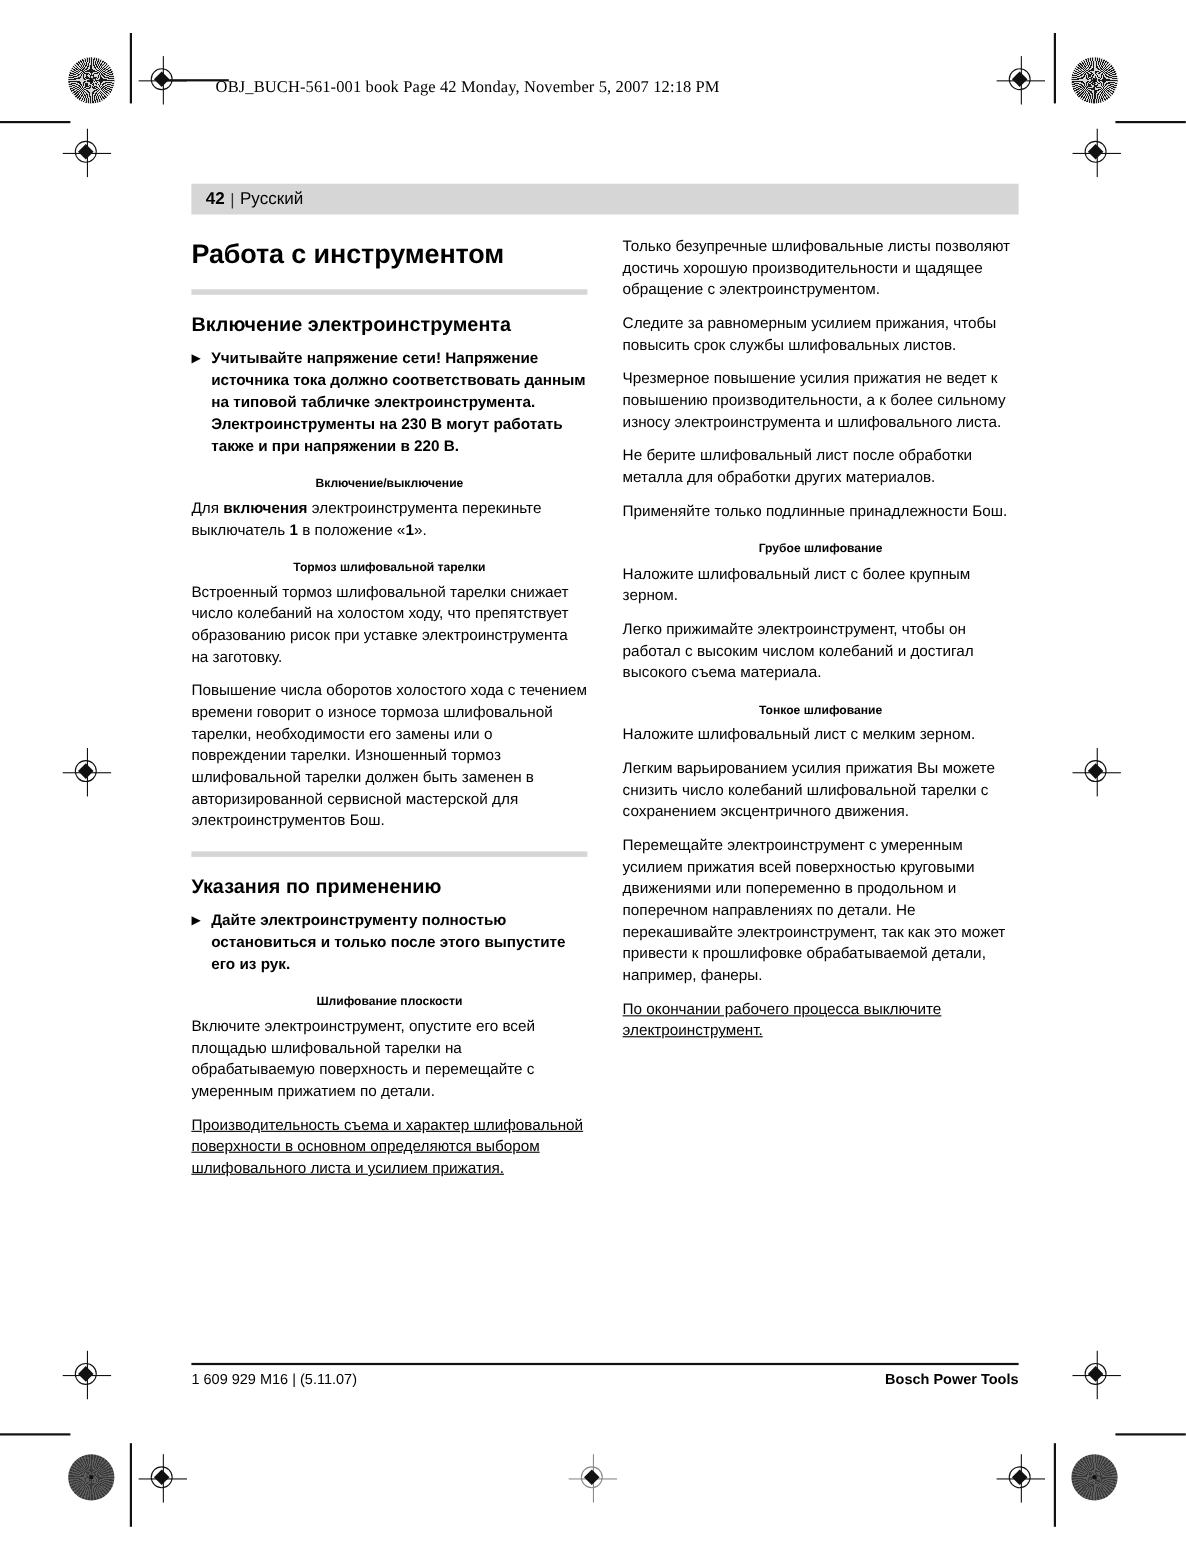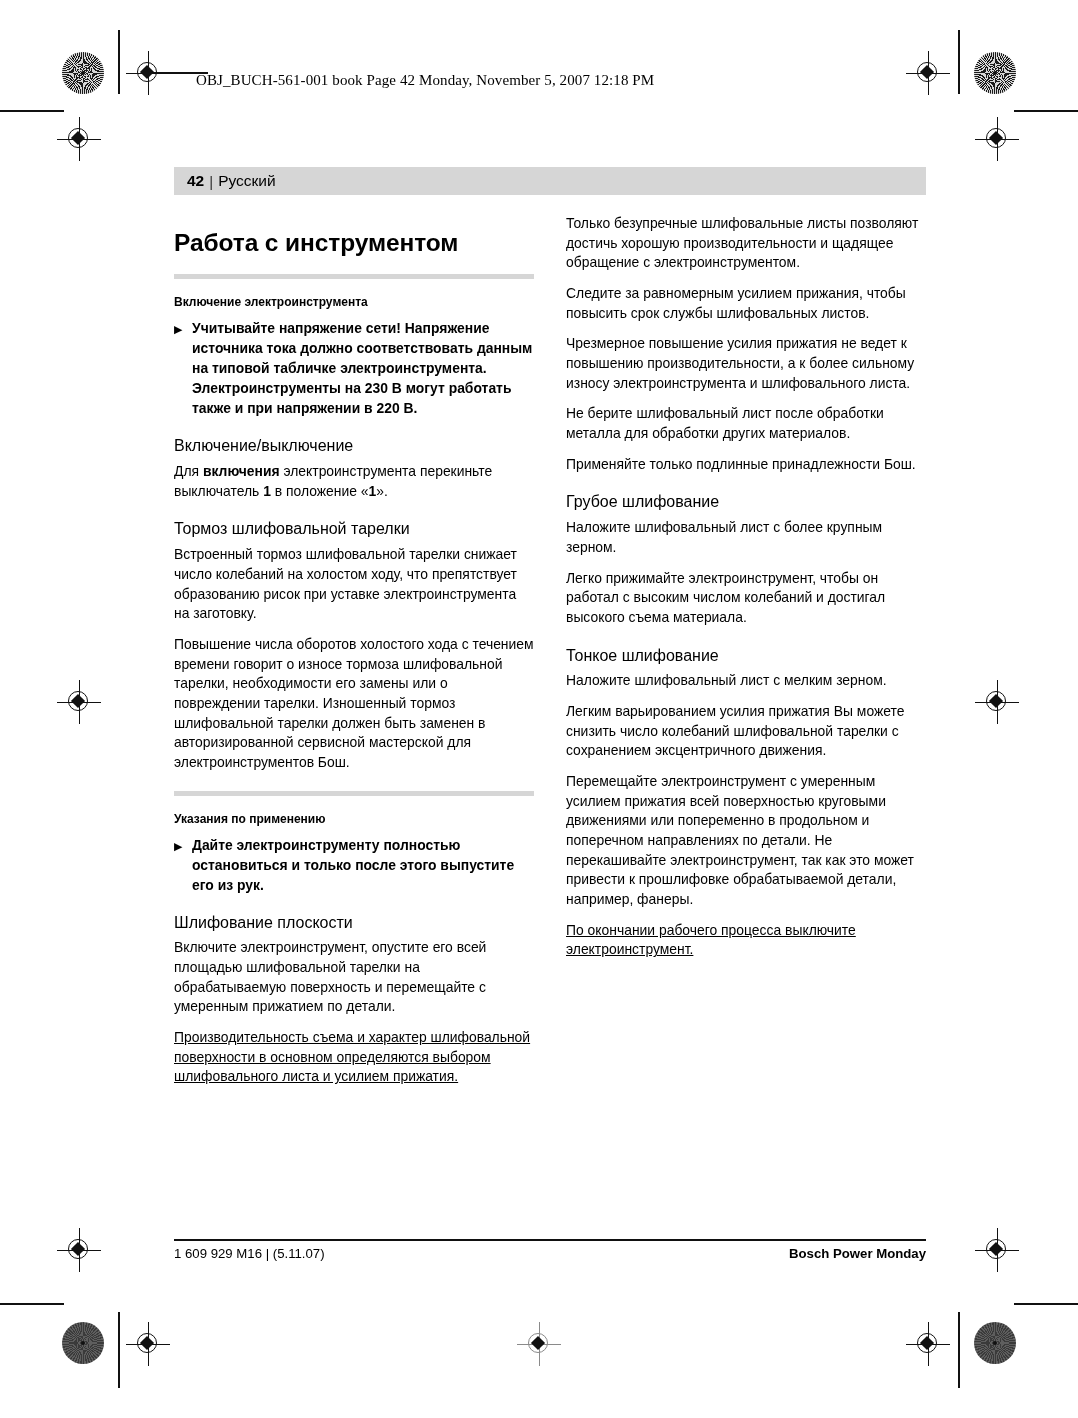"Работа с инструментом" h1.chapter { margin: 15px 0 6px 0 -> 4px 0 6px 0 }
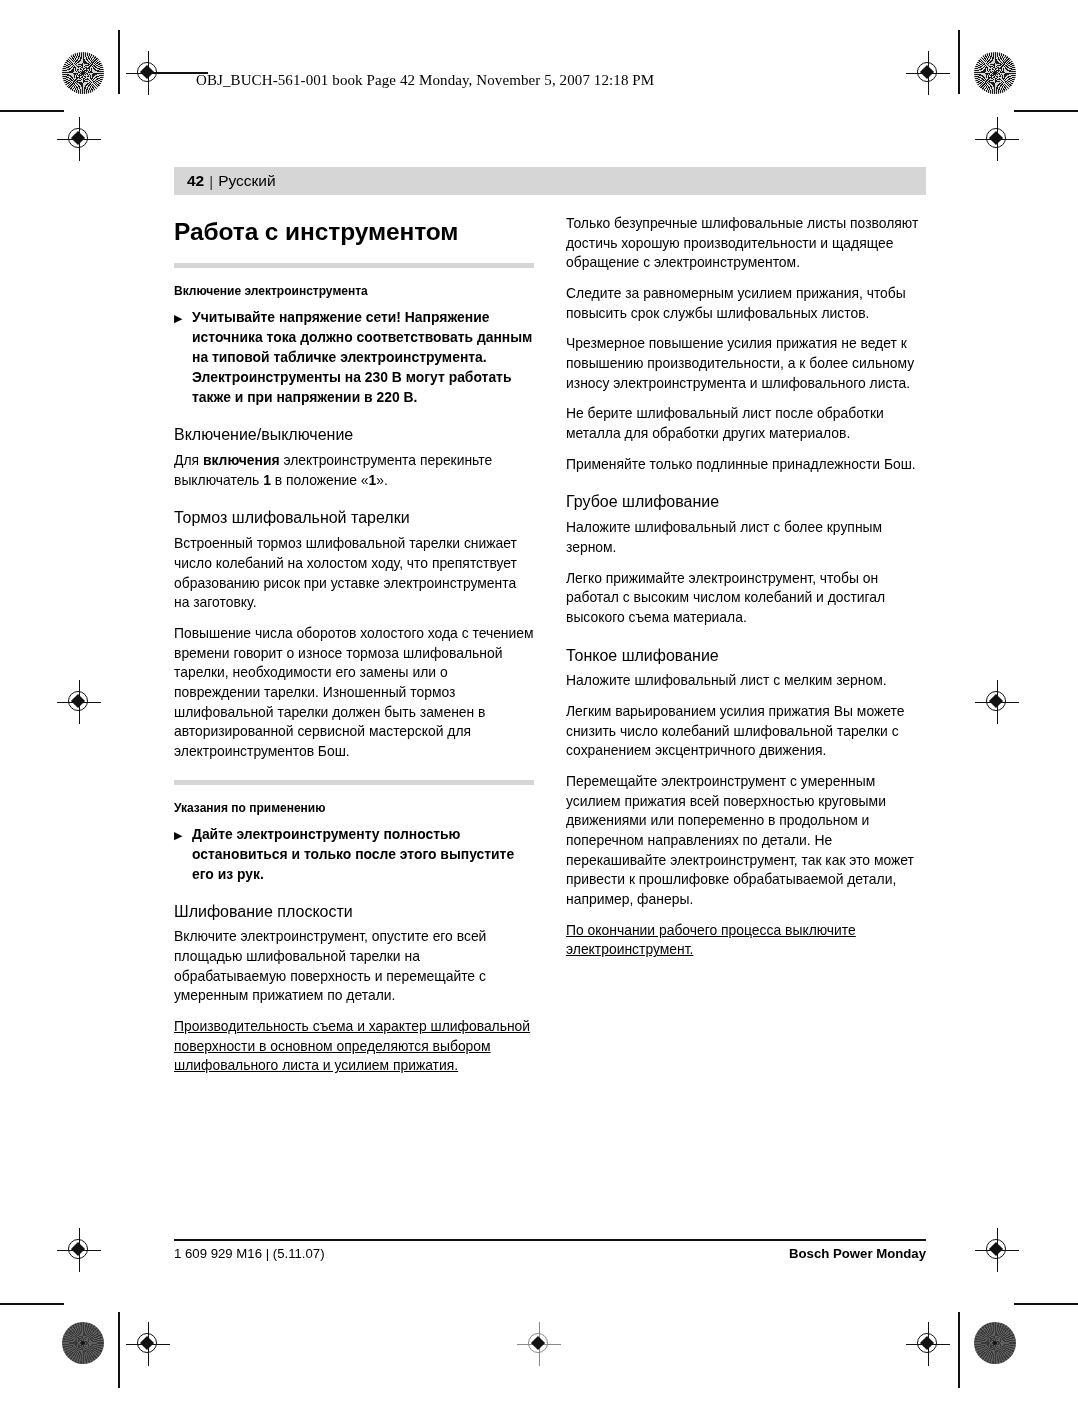"Включение электроинструмента" h2.sect { font-size: 12px -> 18px }
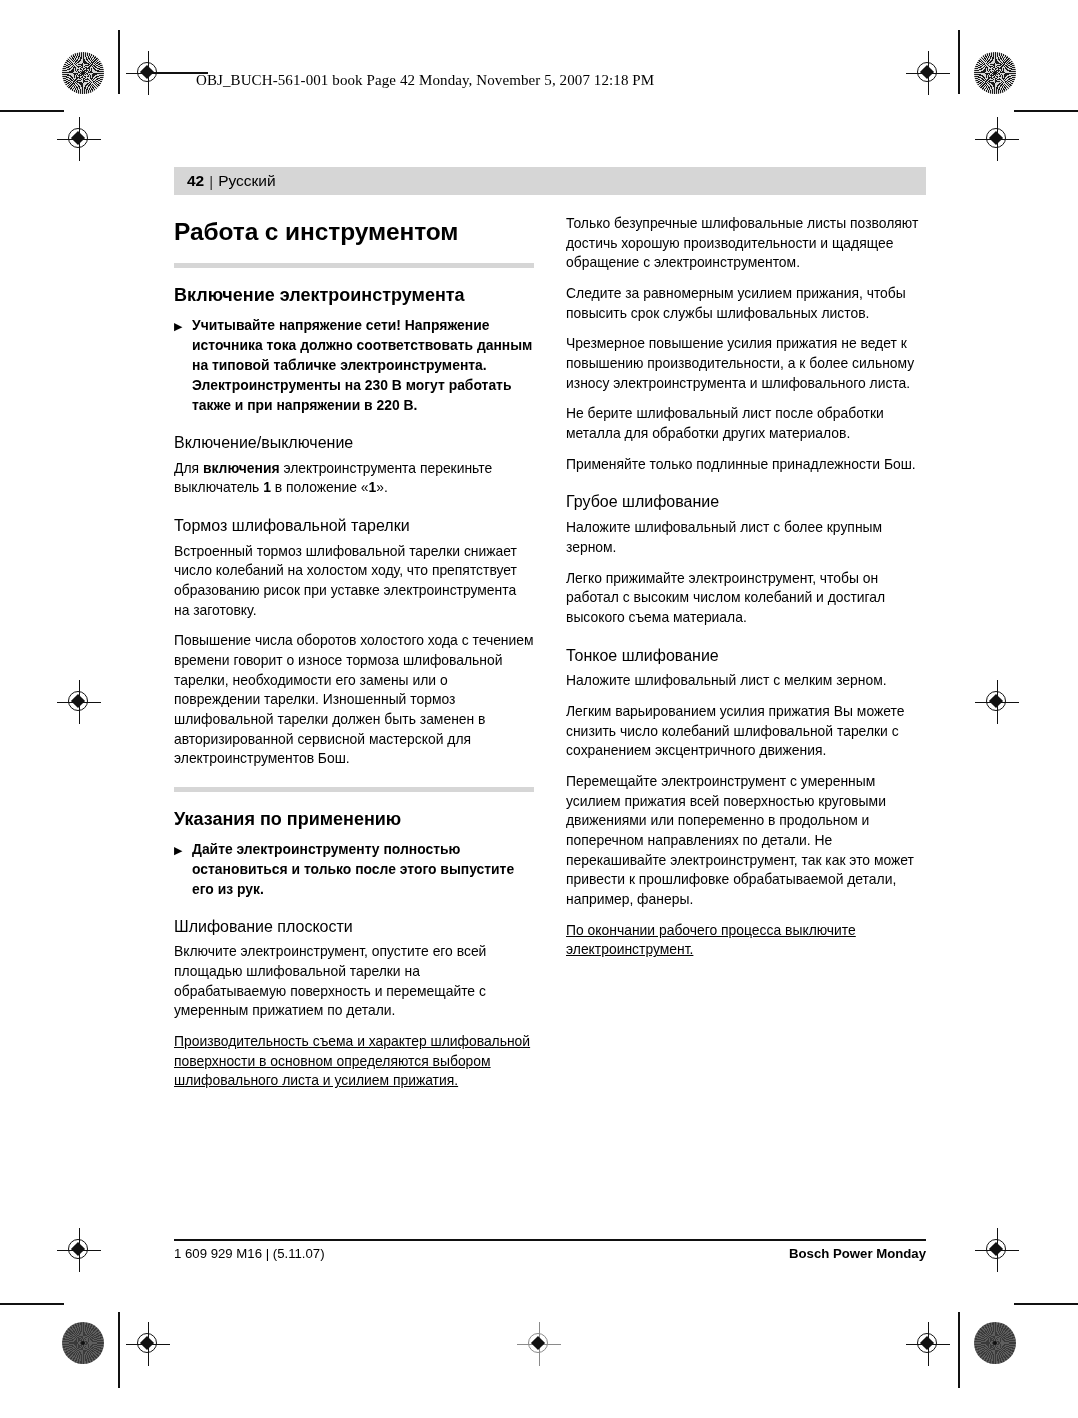"Включение/выключение" h3.sub { font-size: 16px -> 11px; font-weight: normal -> bold; text-align: none -> center }
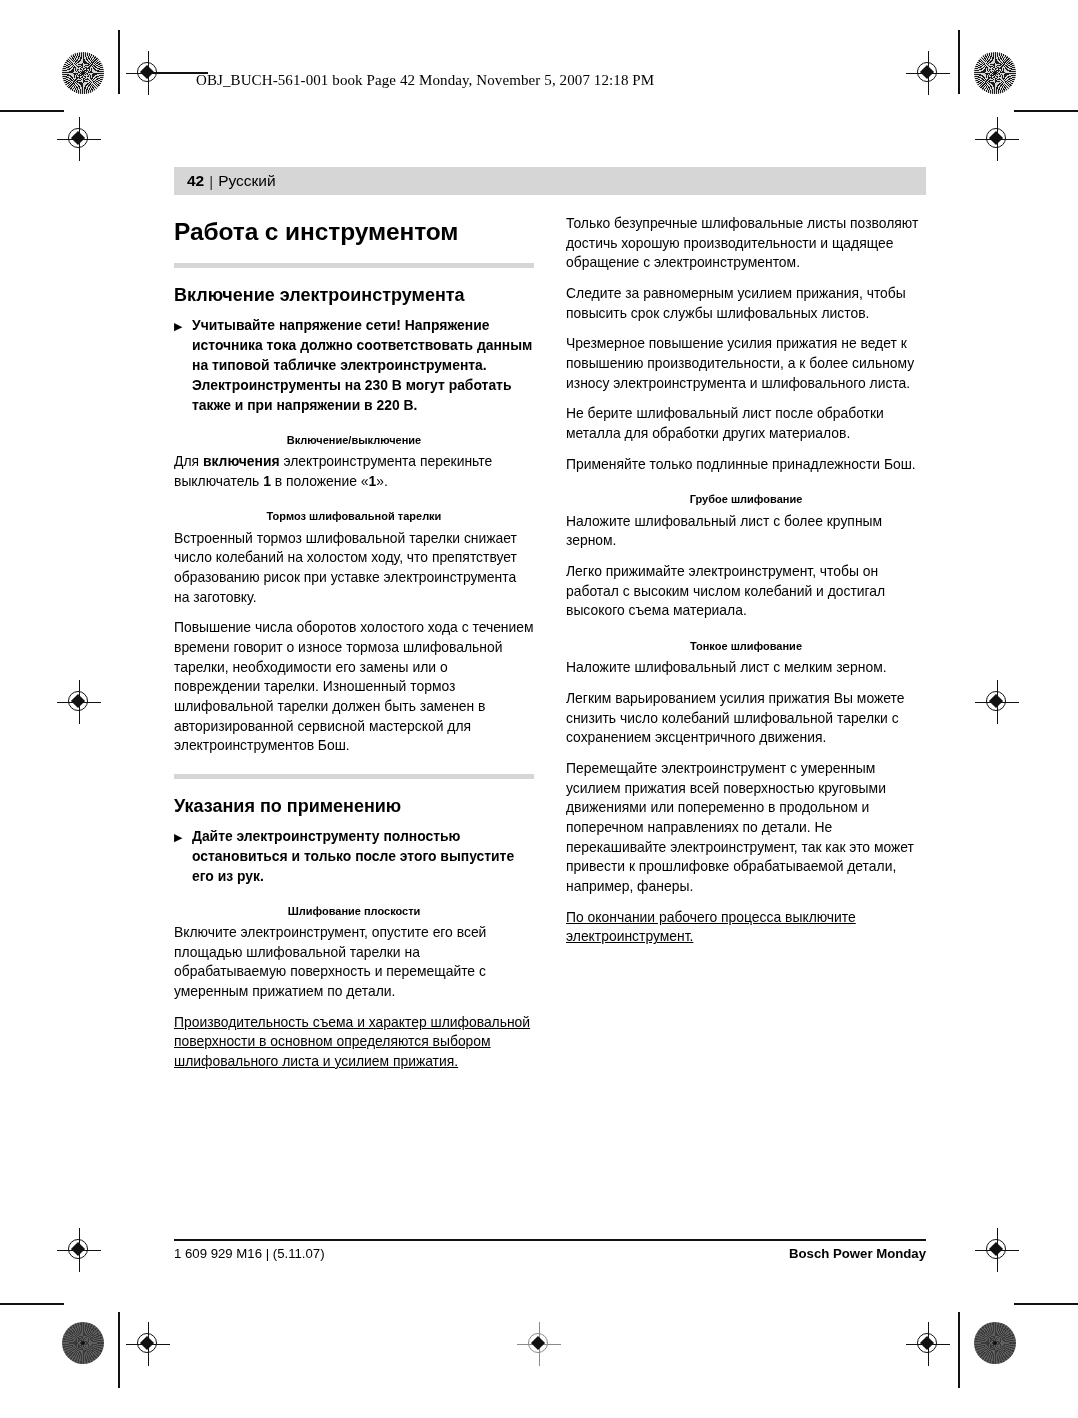"Bosch Power Monday" span.fright { text: Monday -> Tools }
